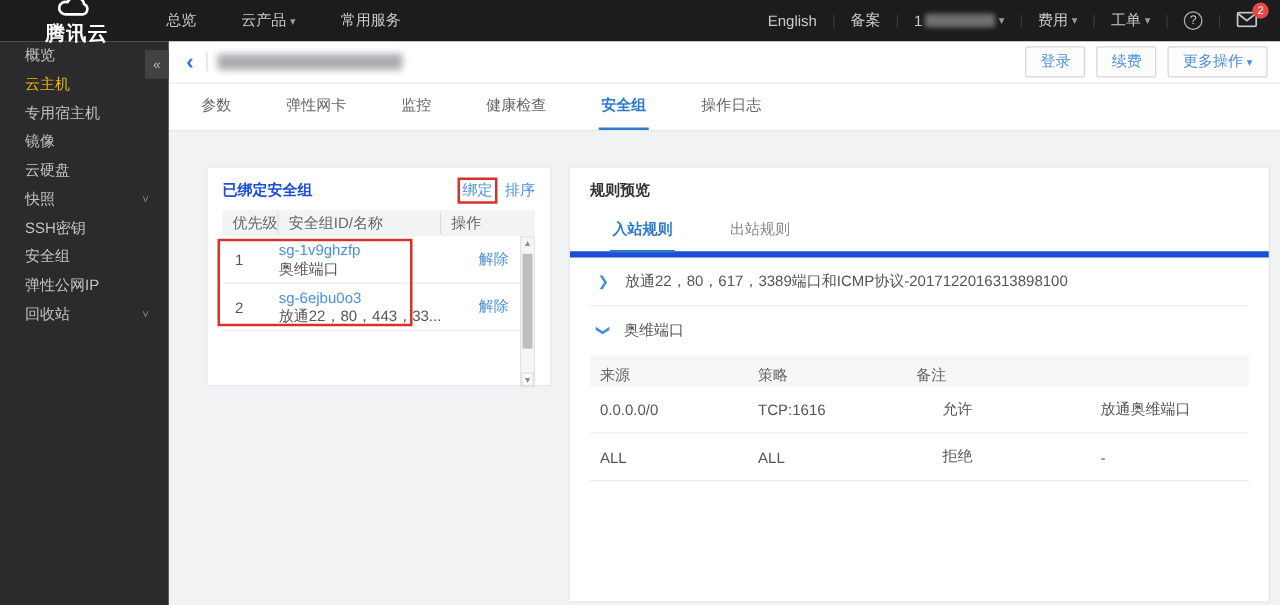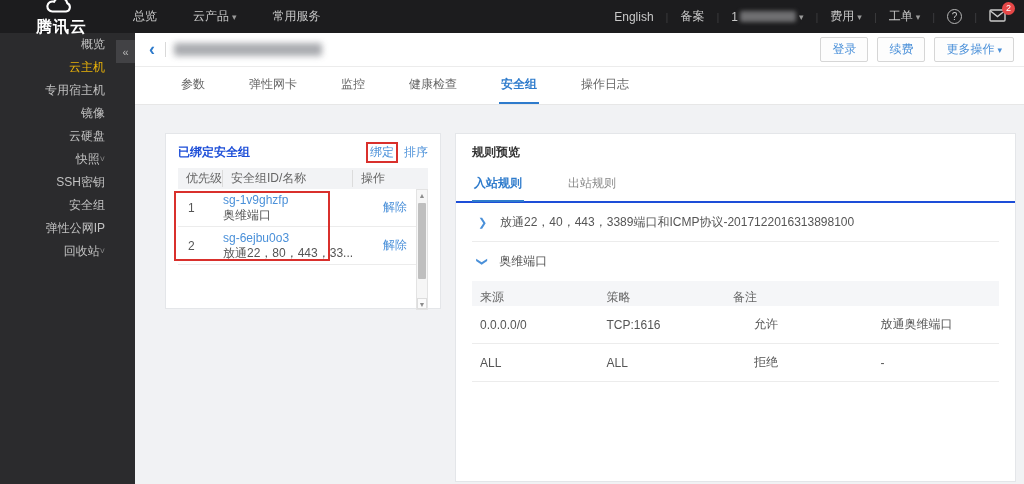"概览" .side-item { padding-right: 30px -> 16px; text-align: right -> none }
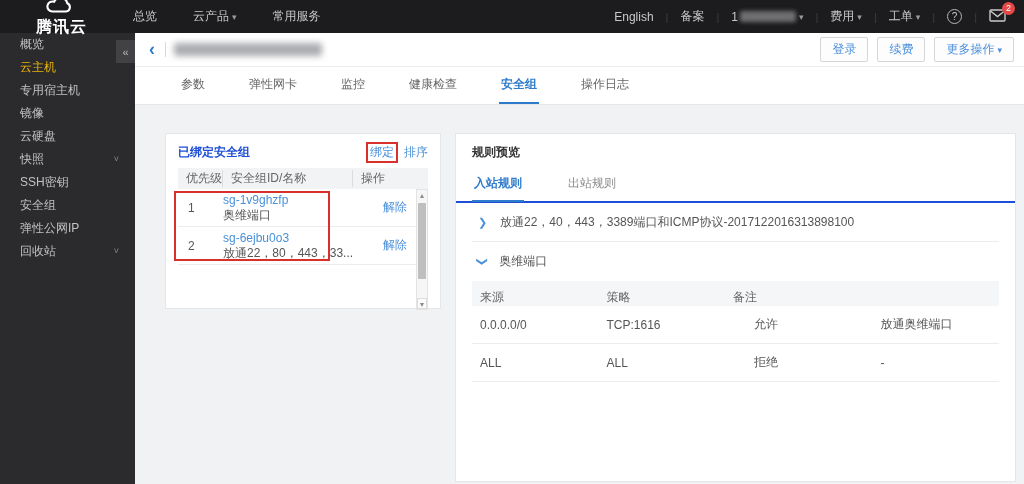"参数" .tabs-row { padding-left: 44px -> 24px }
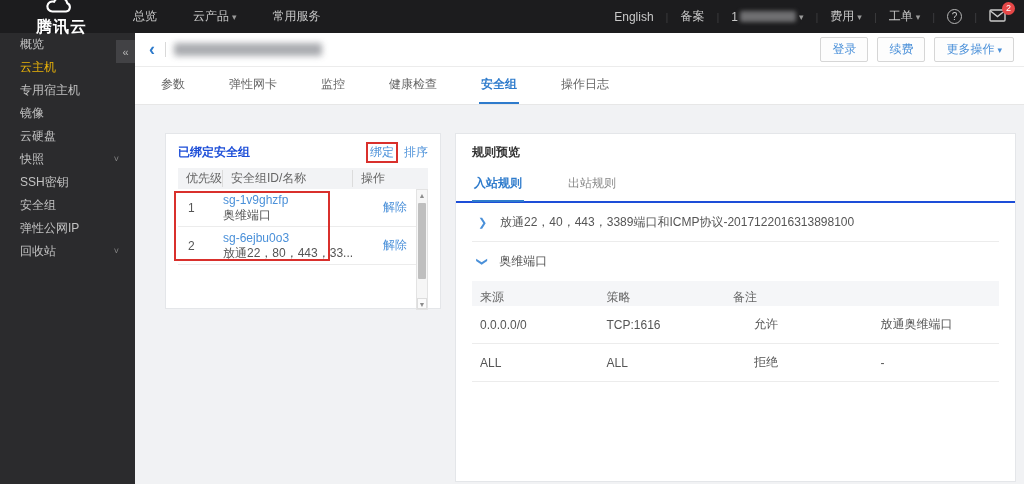"入站规则" .rule-tabs { border-bottom: 2px solid #1d4ed8 -> 5px solid #1d4ed8; padding: 0 16px -> 0 32px }
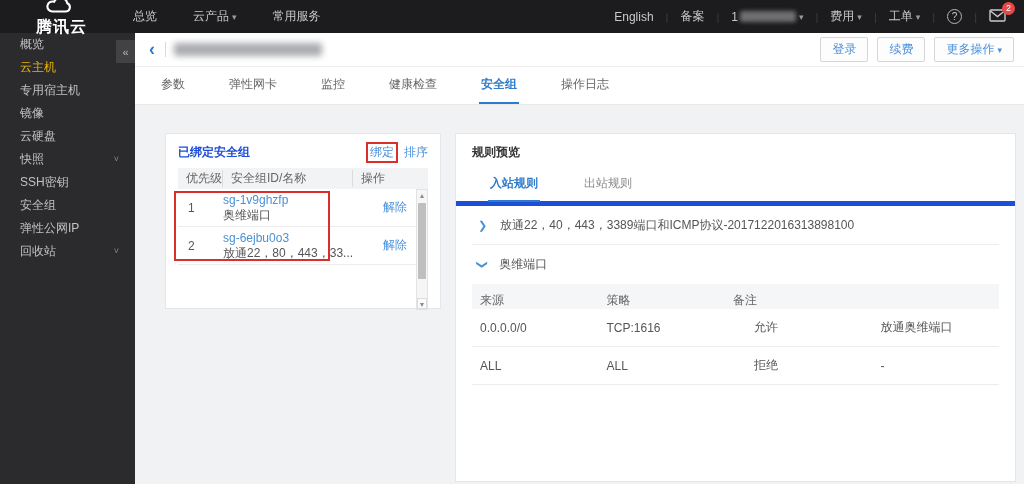"放通22，40，443，3389端口和ICMP协议-20171220163138" span.rule-name { text: 40，443 -> 80，617 }
